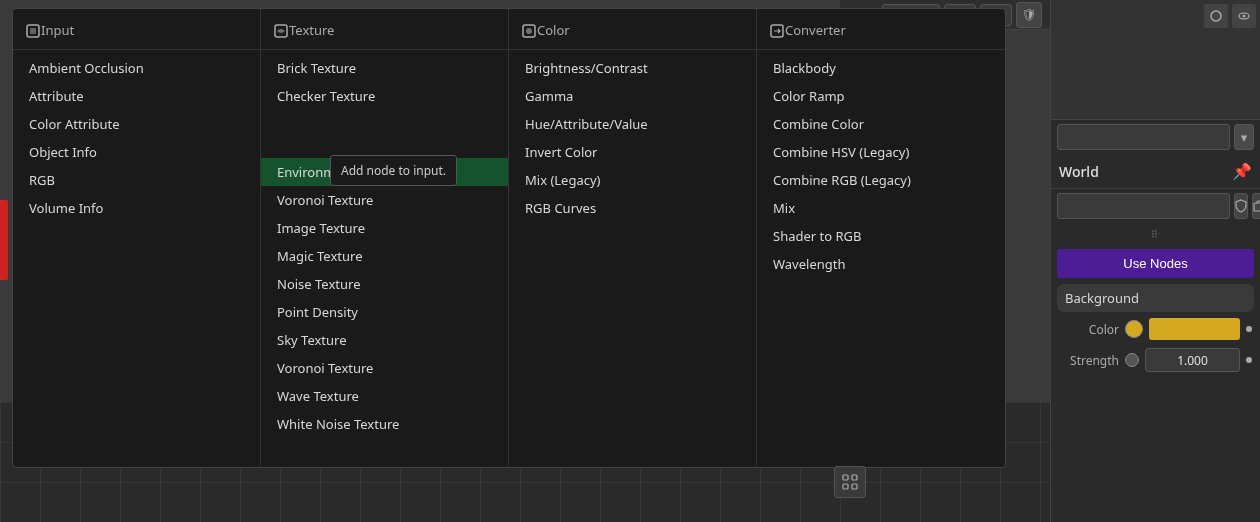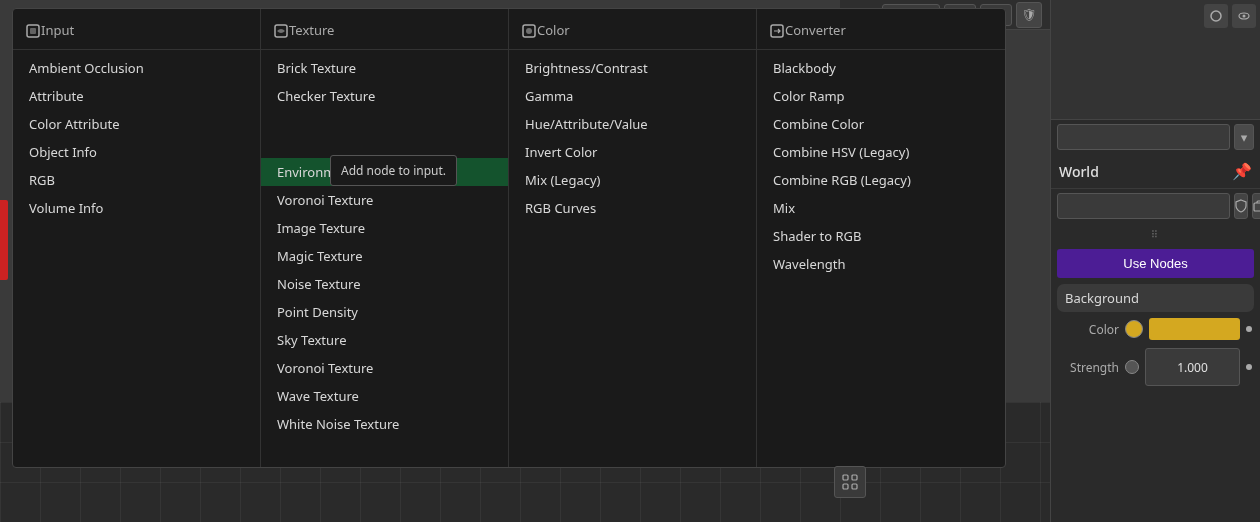"1.000" .strength-field { height: 38px -> 24px }
